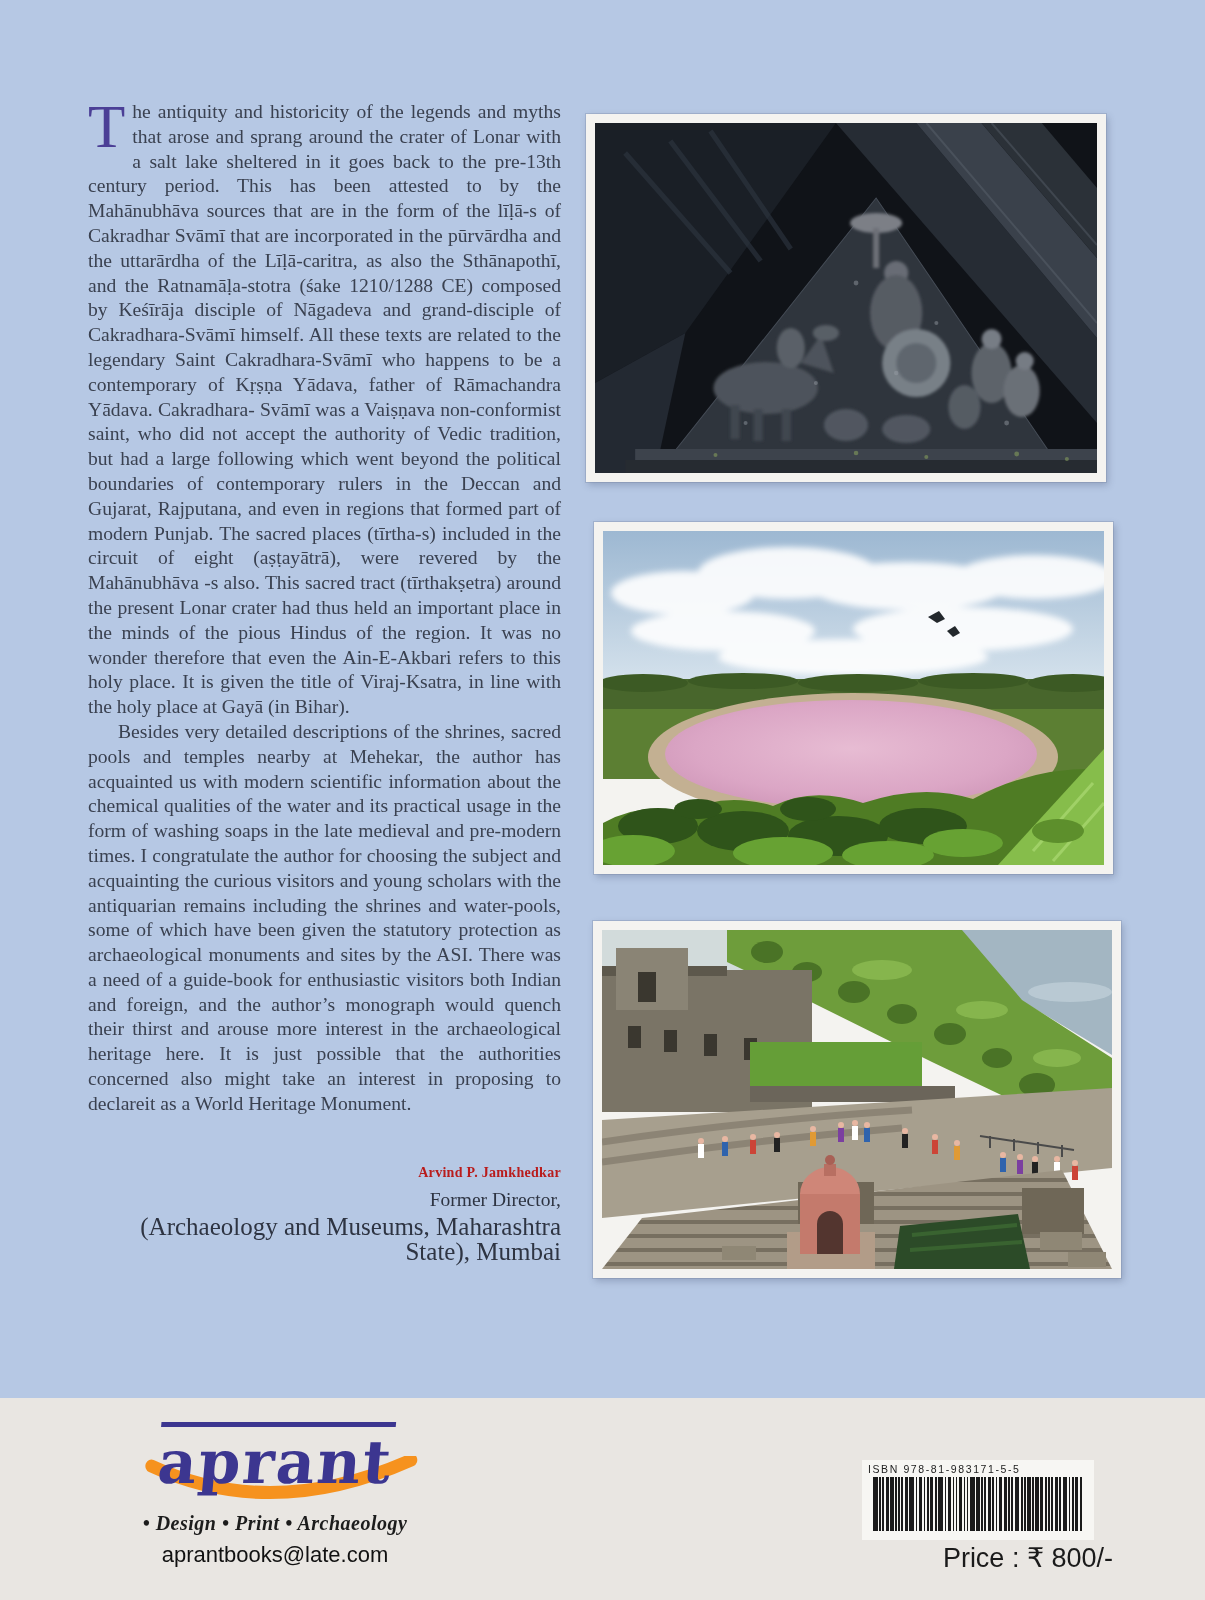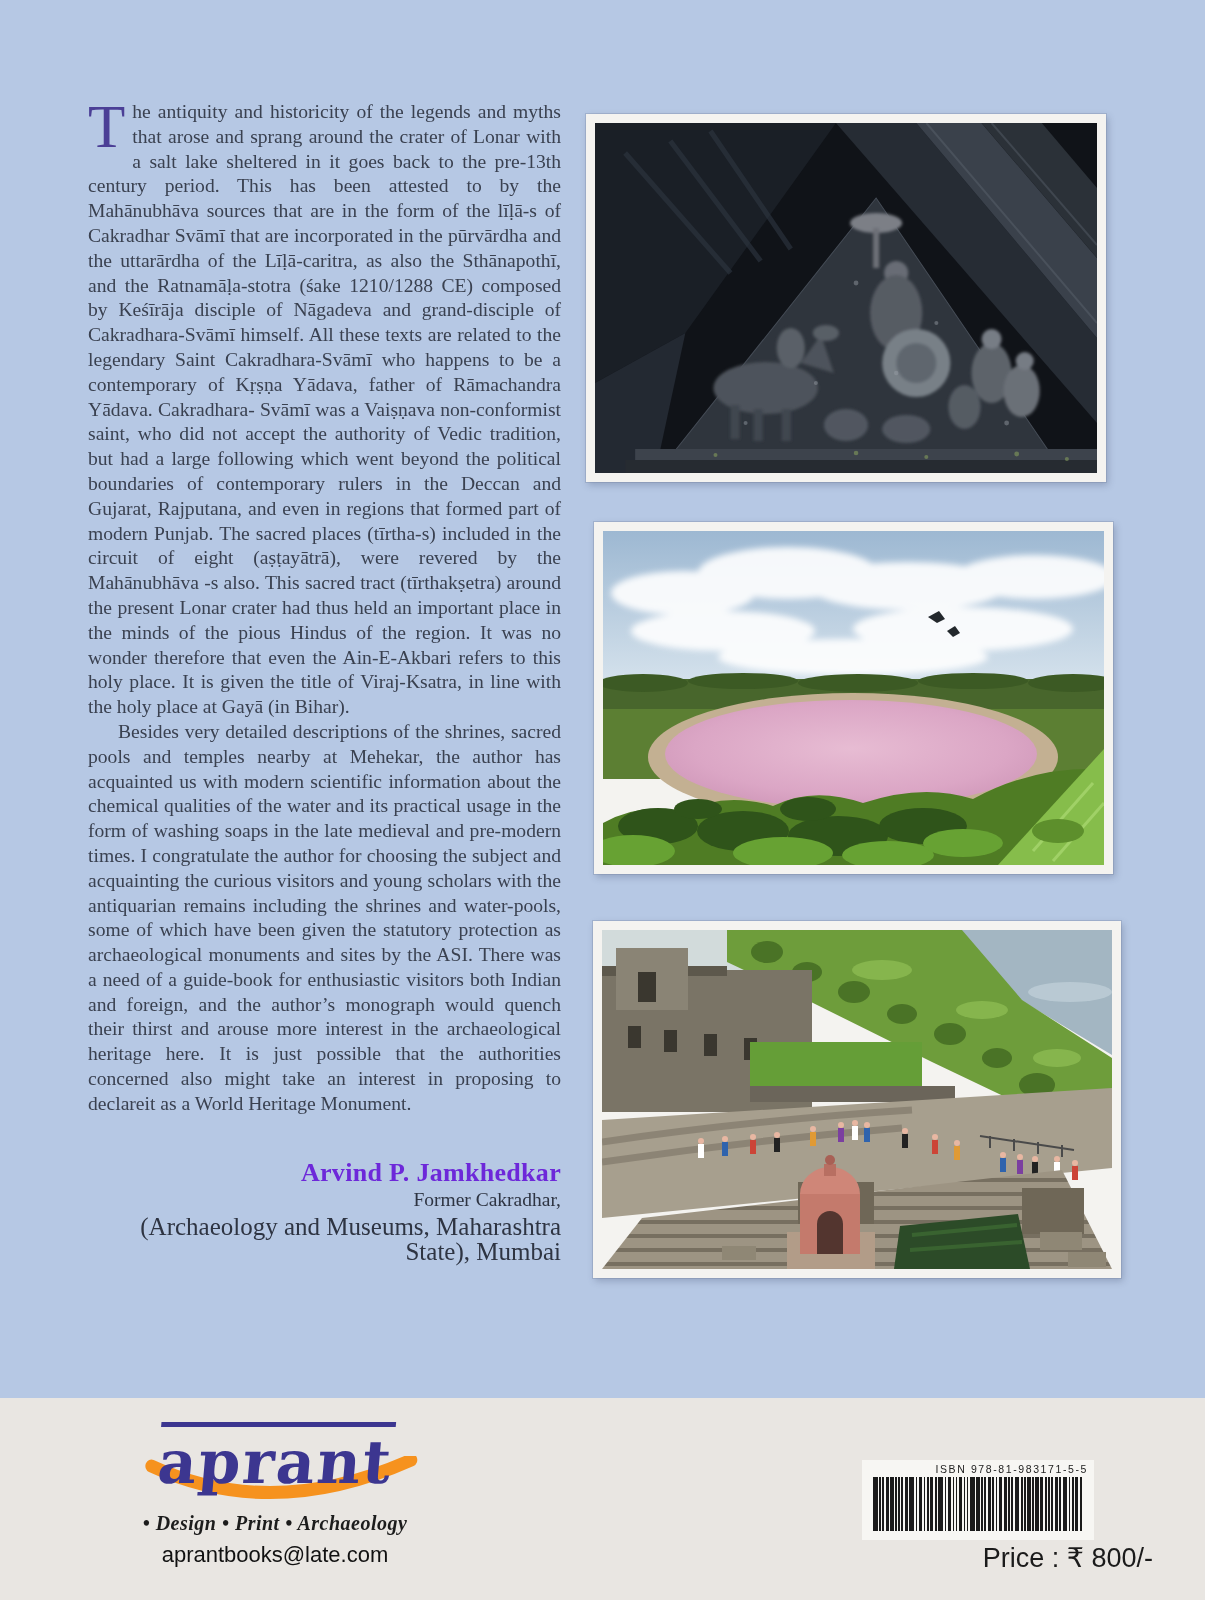"Arvind P. Jamkhedkar" .sig-name { color: #6d28d9 -> #b91c1c; font-size: 26px -> 14px }
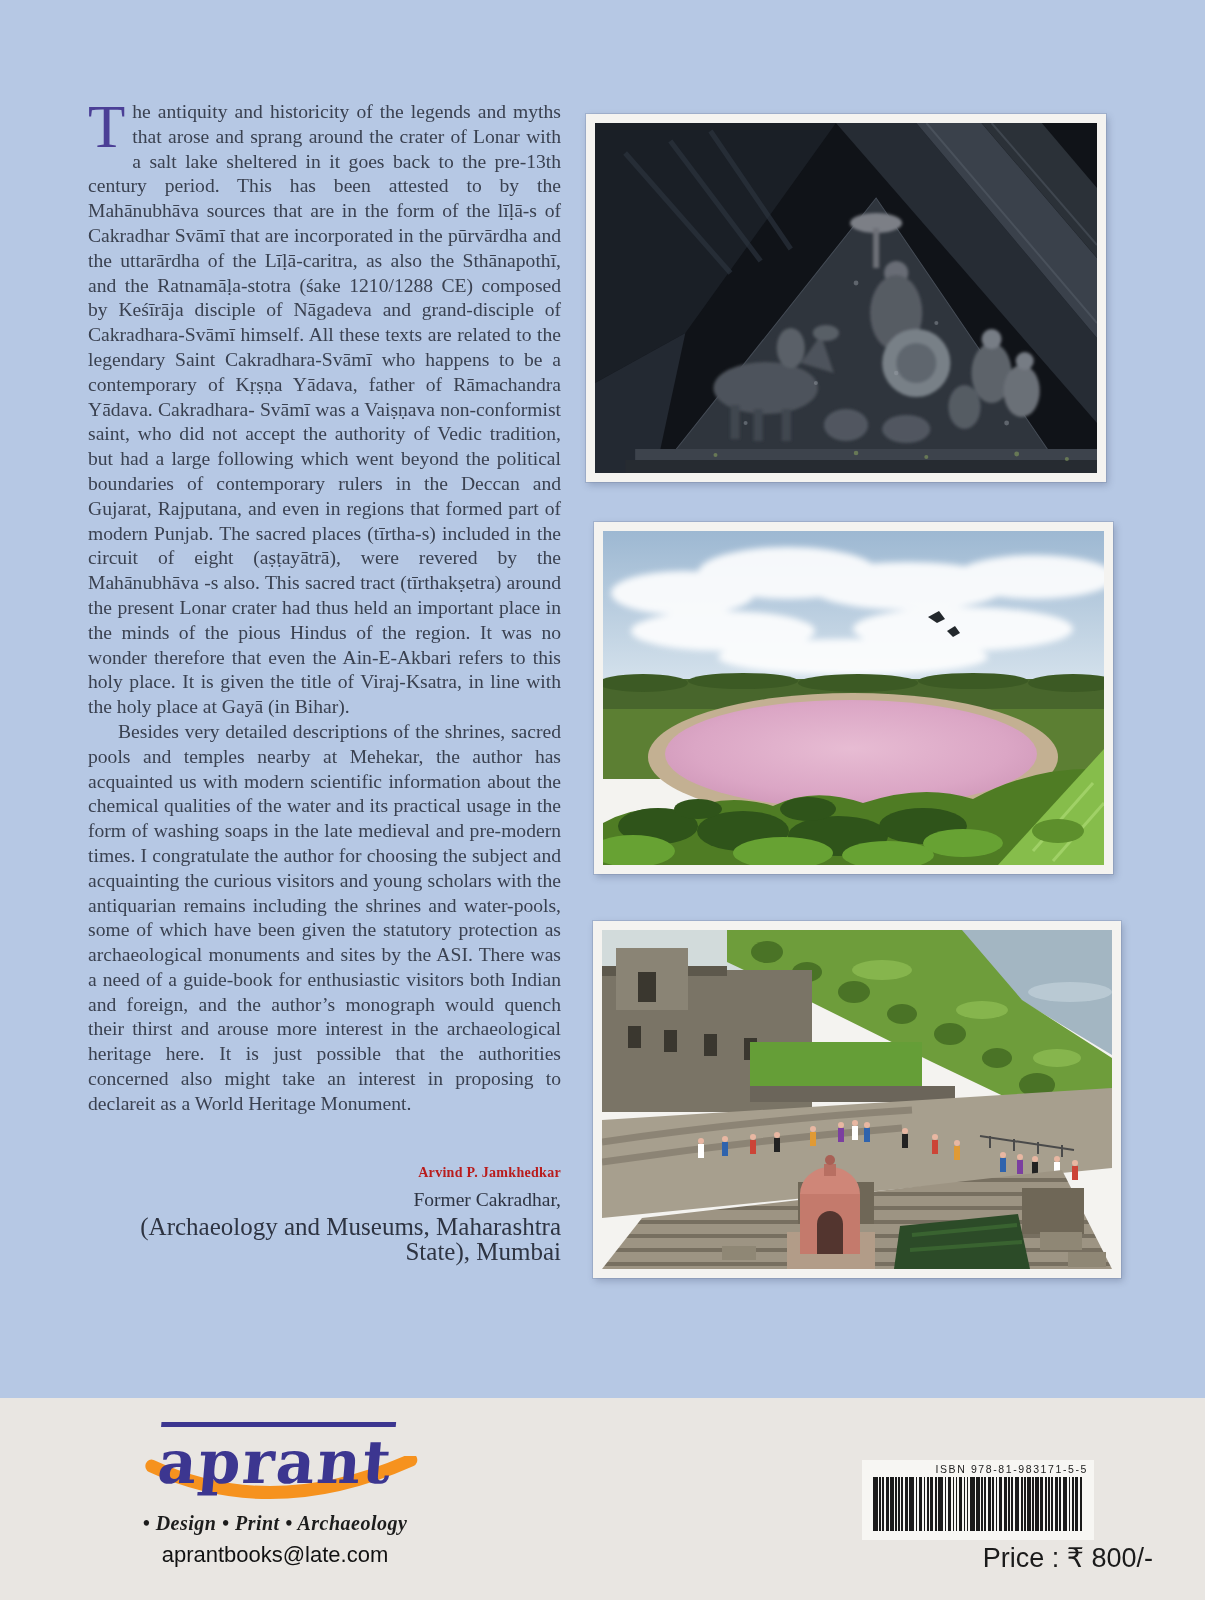"Former Cakradhar," div.sig-title { text: Cakradhar -> Director }
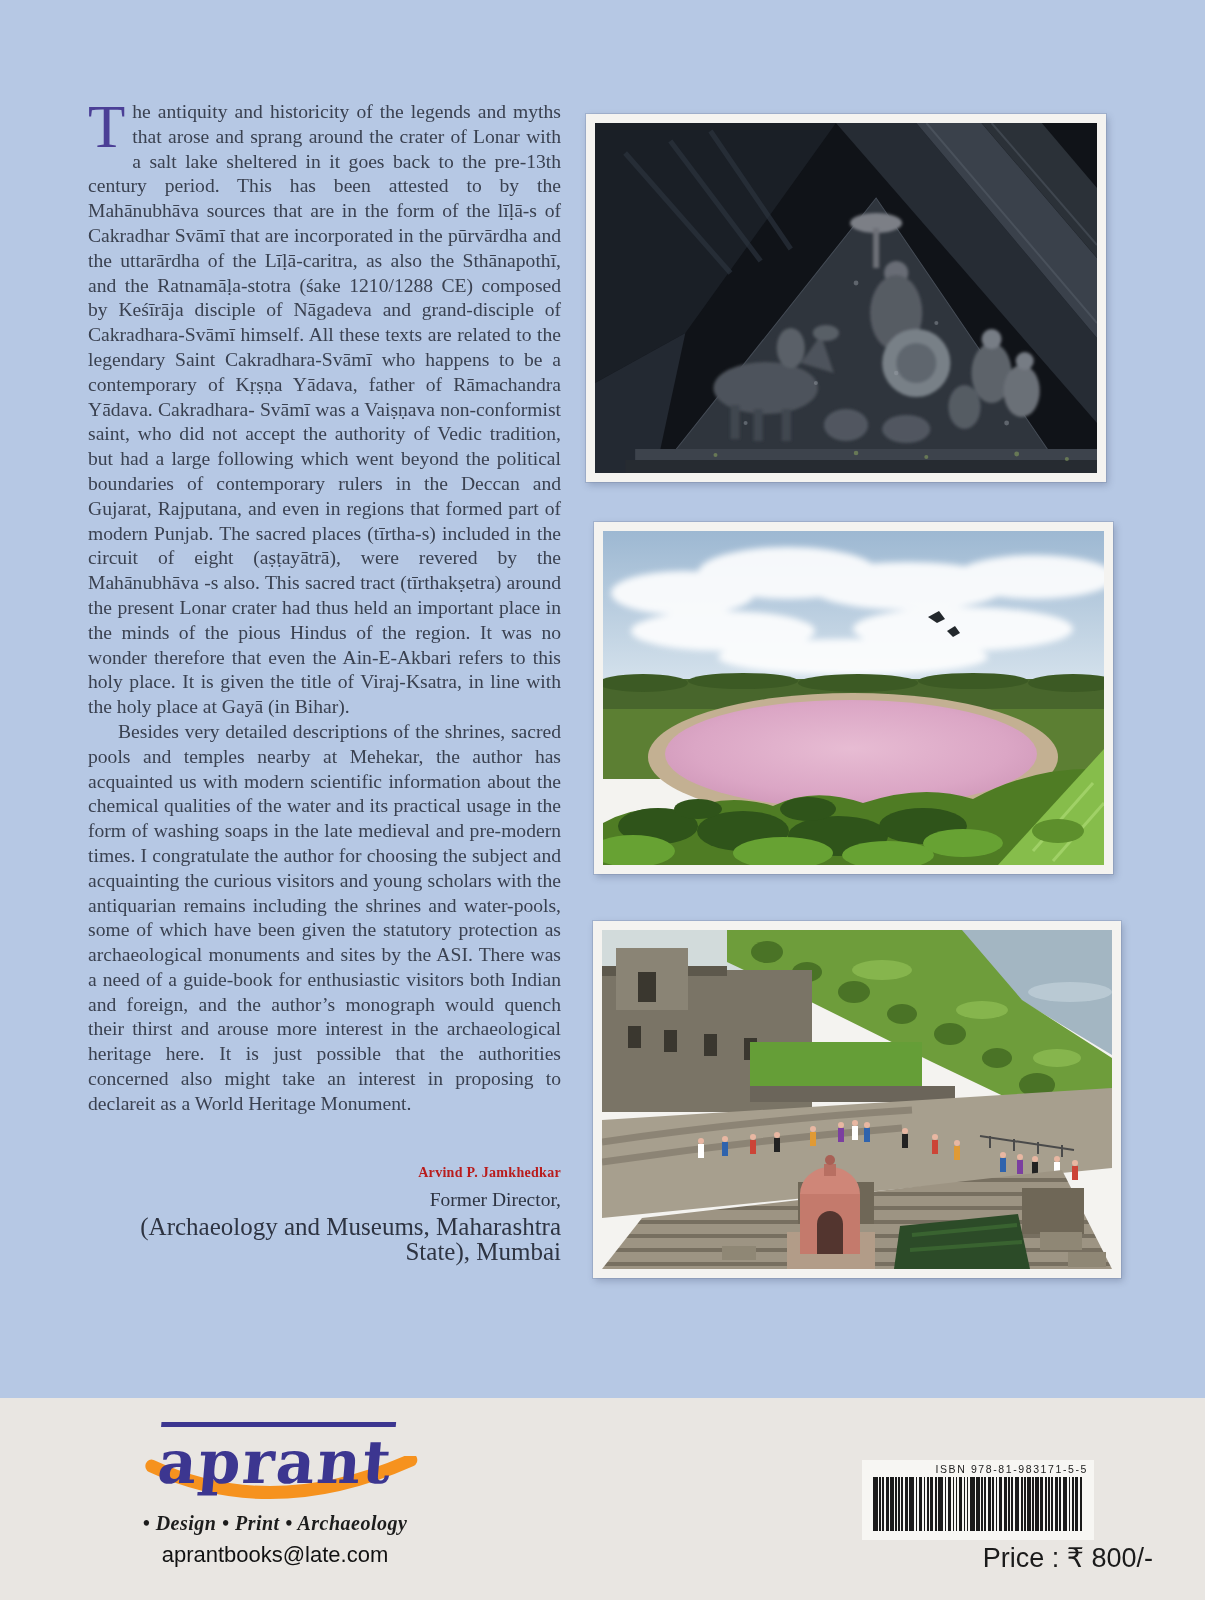"ISBN 978-81-983171-5-5" .isbn { text-align: right -> left }
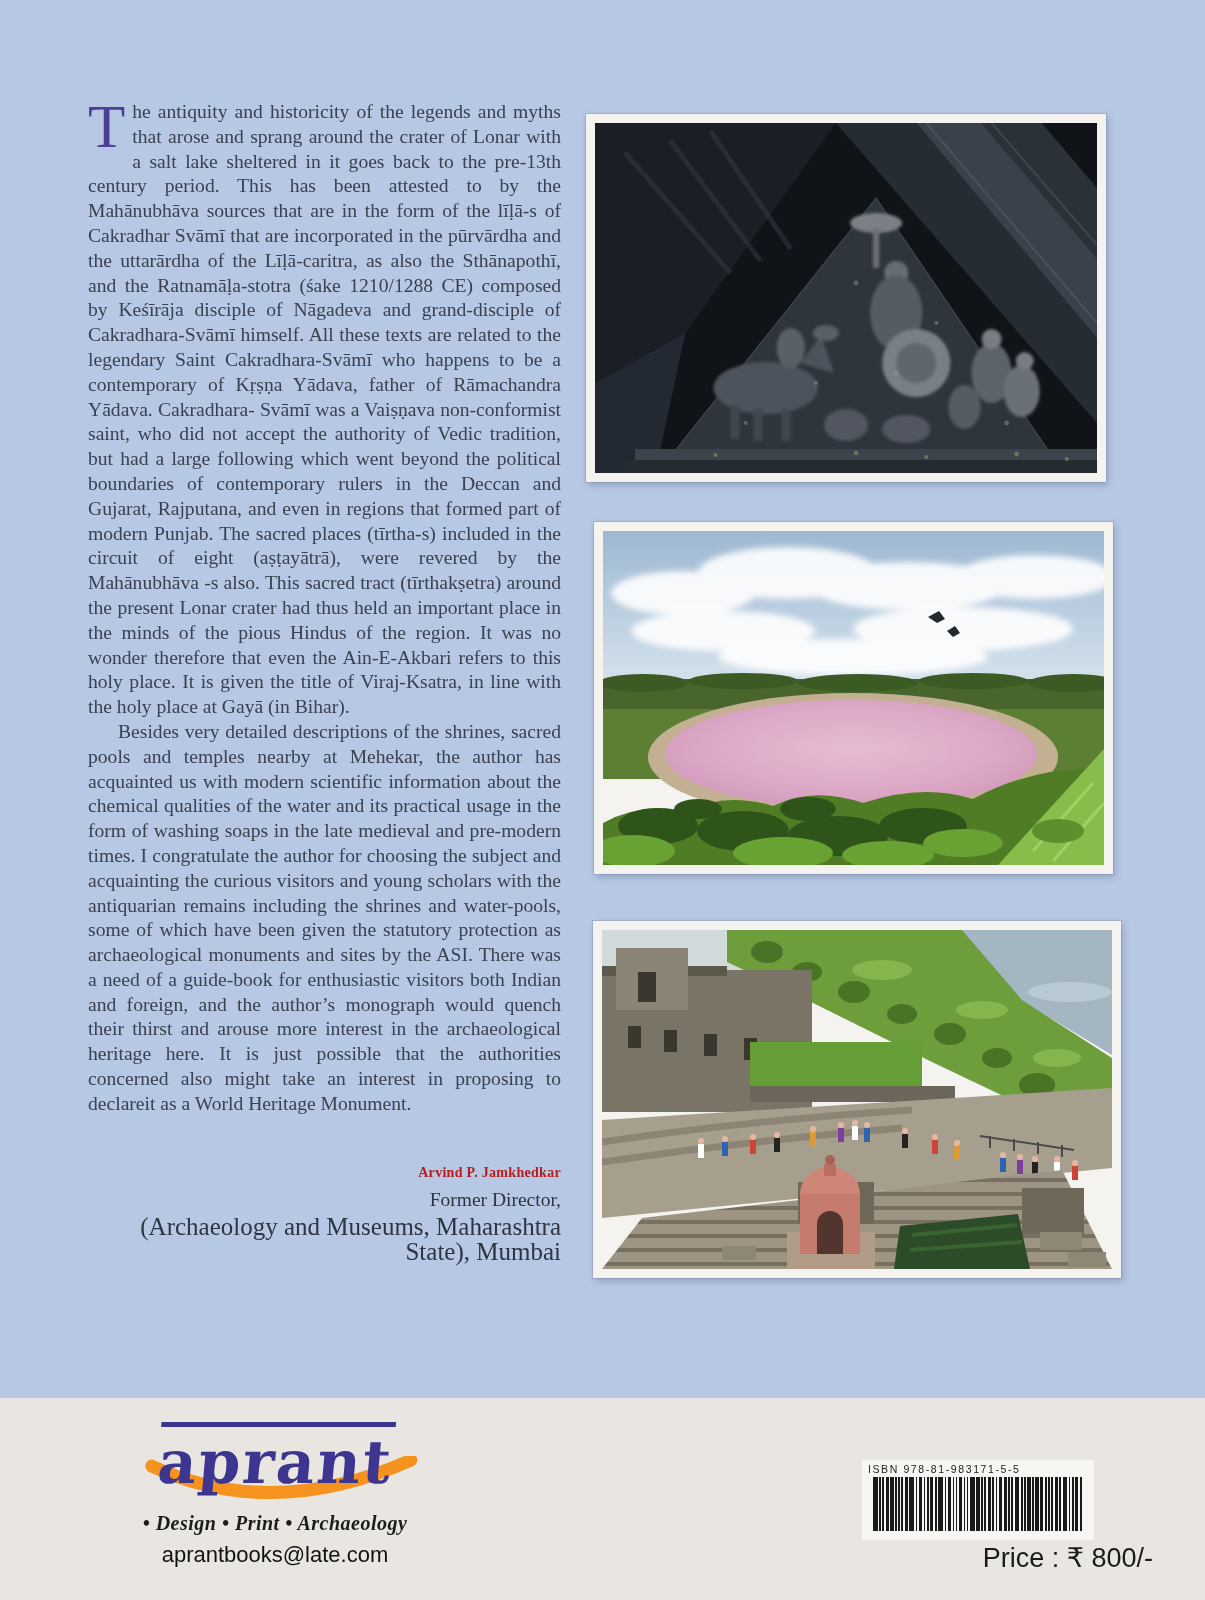"Price : ₹ 800/-" .price { text-align: right -> center }
